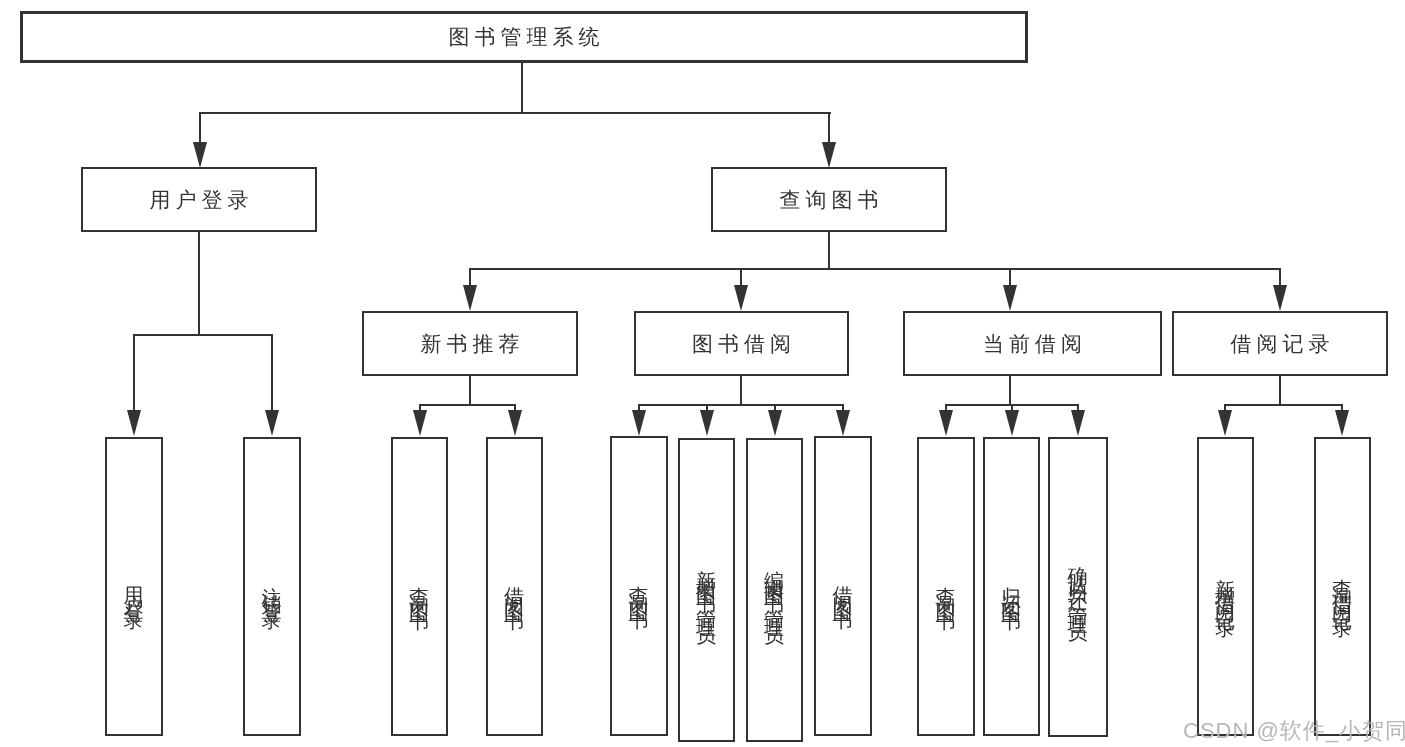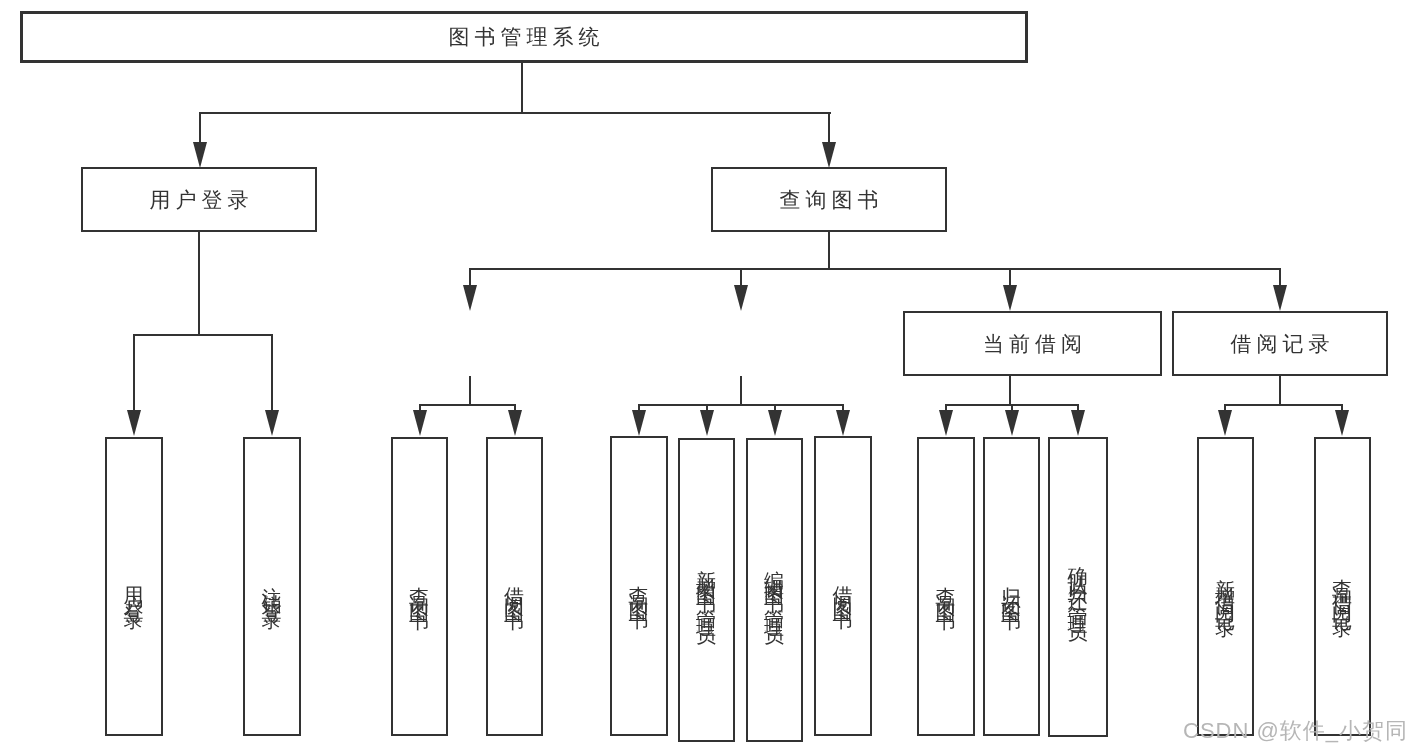"新书推荐" div.box { html: none -> <div> <span>新书推荐</span> </div> }
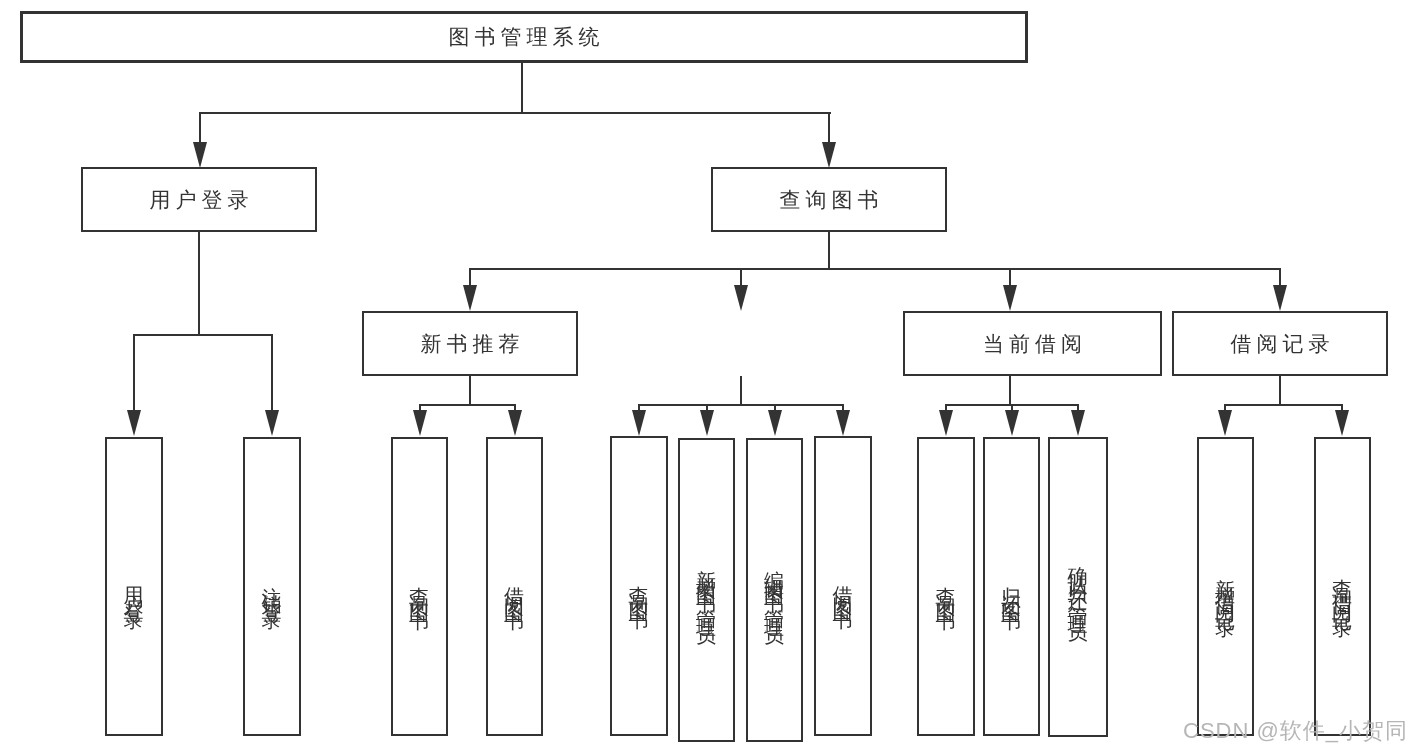"图书借阅" div.box { html: none -> <div> <span>图书借阅</span> </div> }
